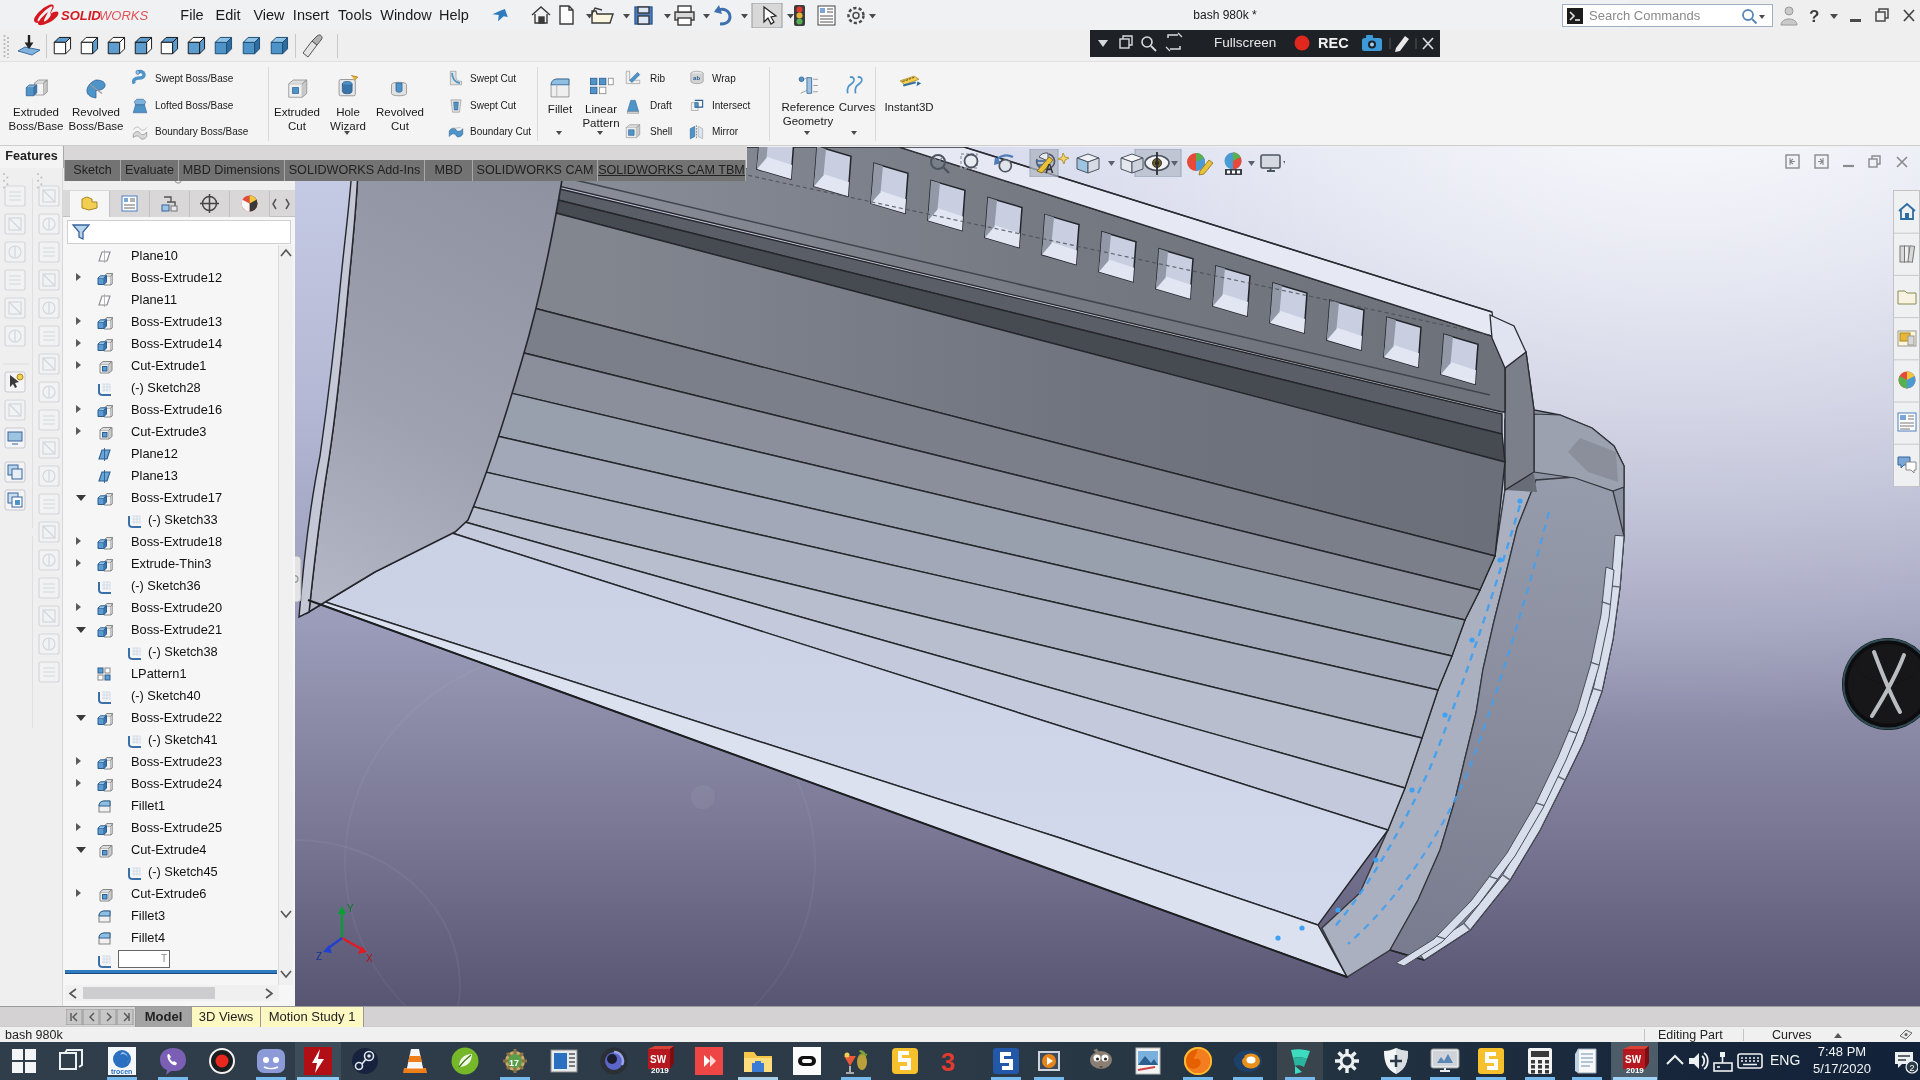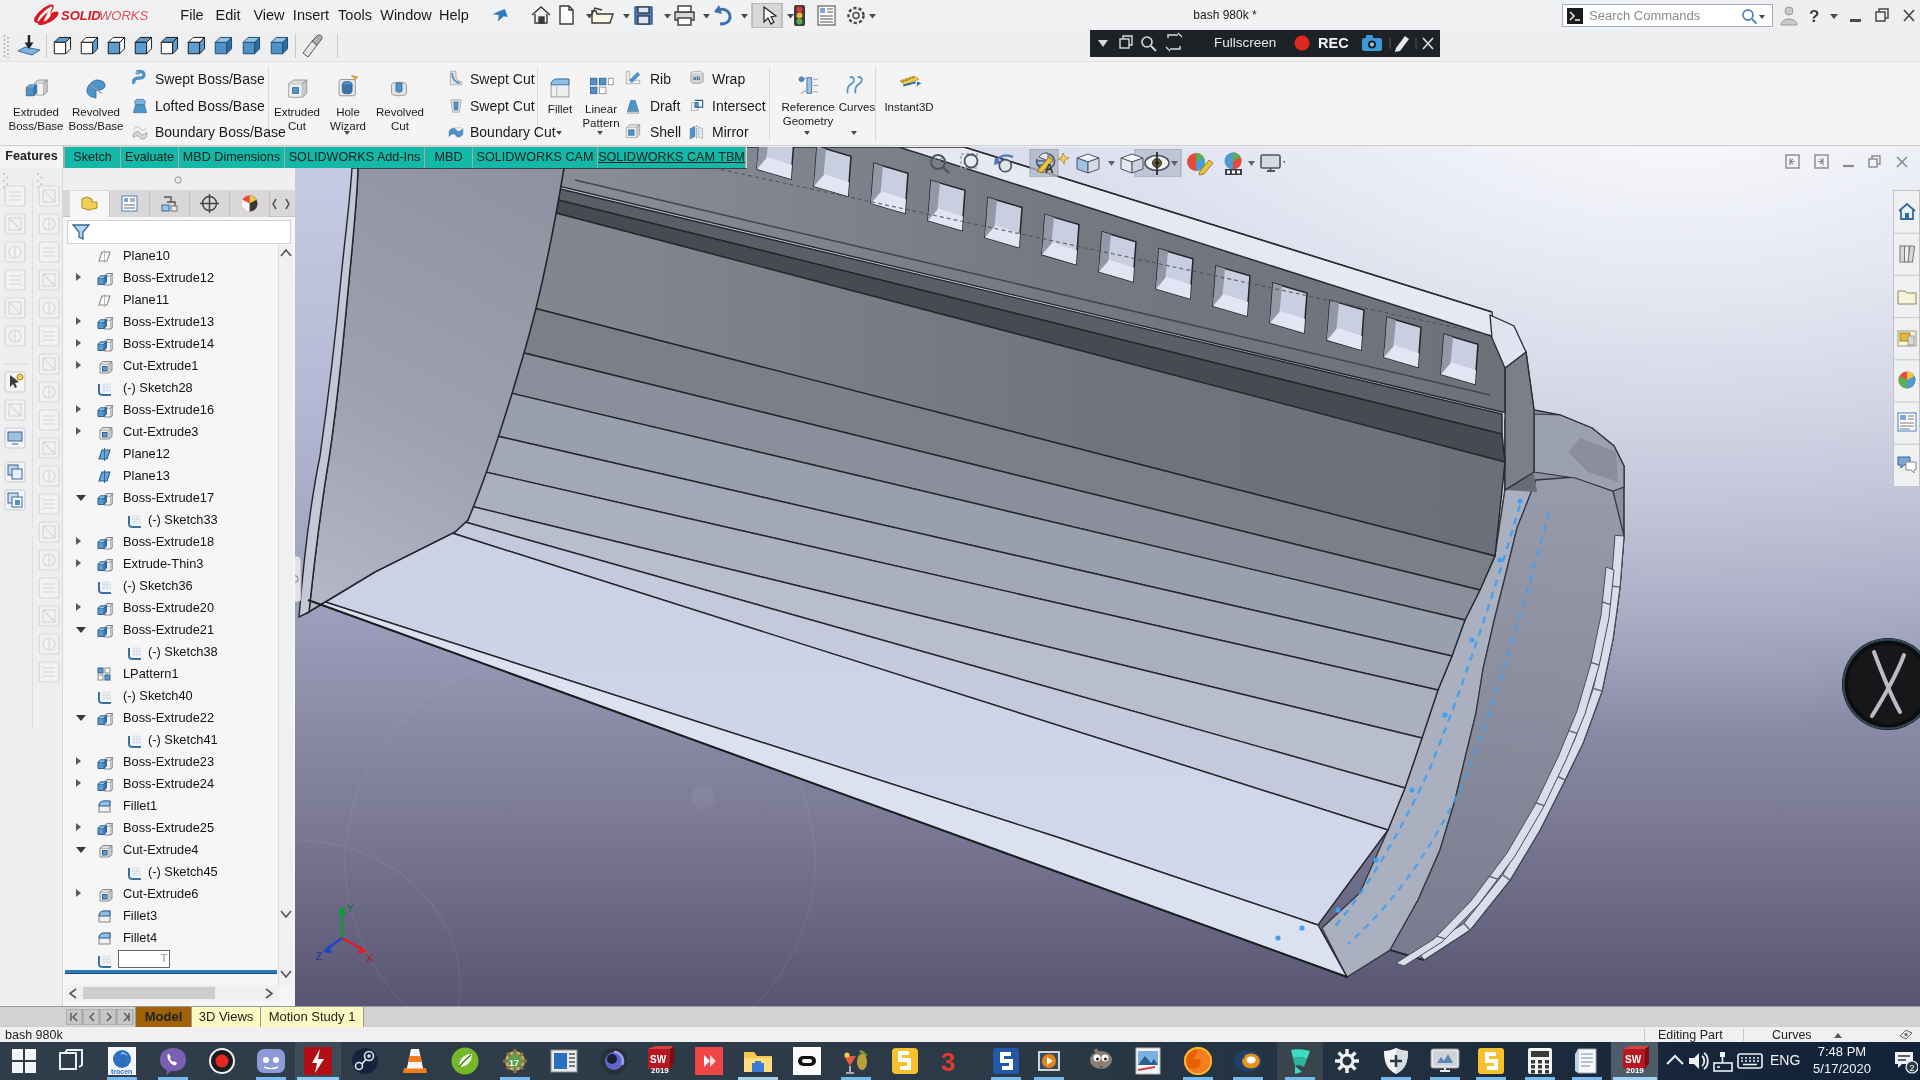"Swept Boss/Base" .smalllabel { font-size: 14px -> 10px }
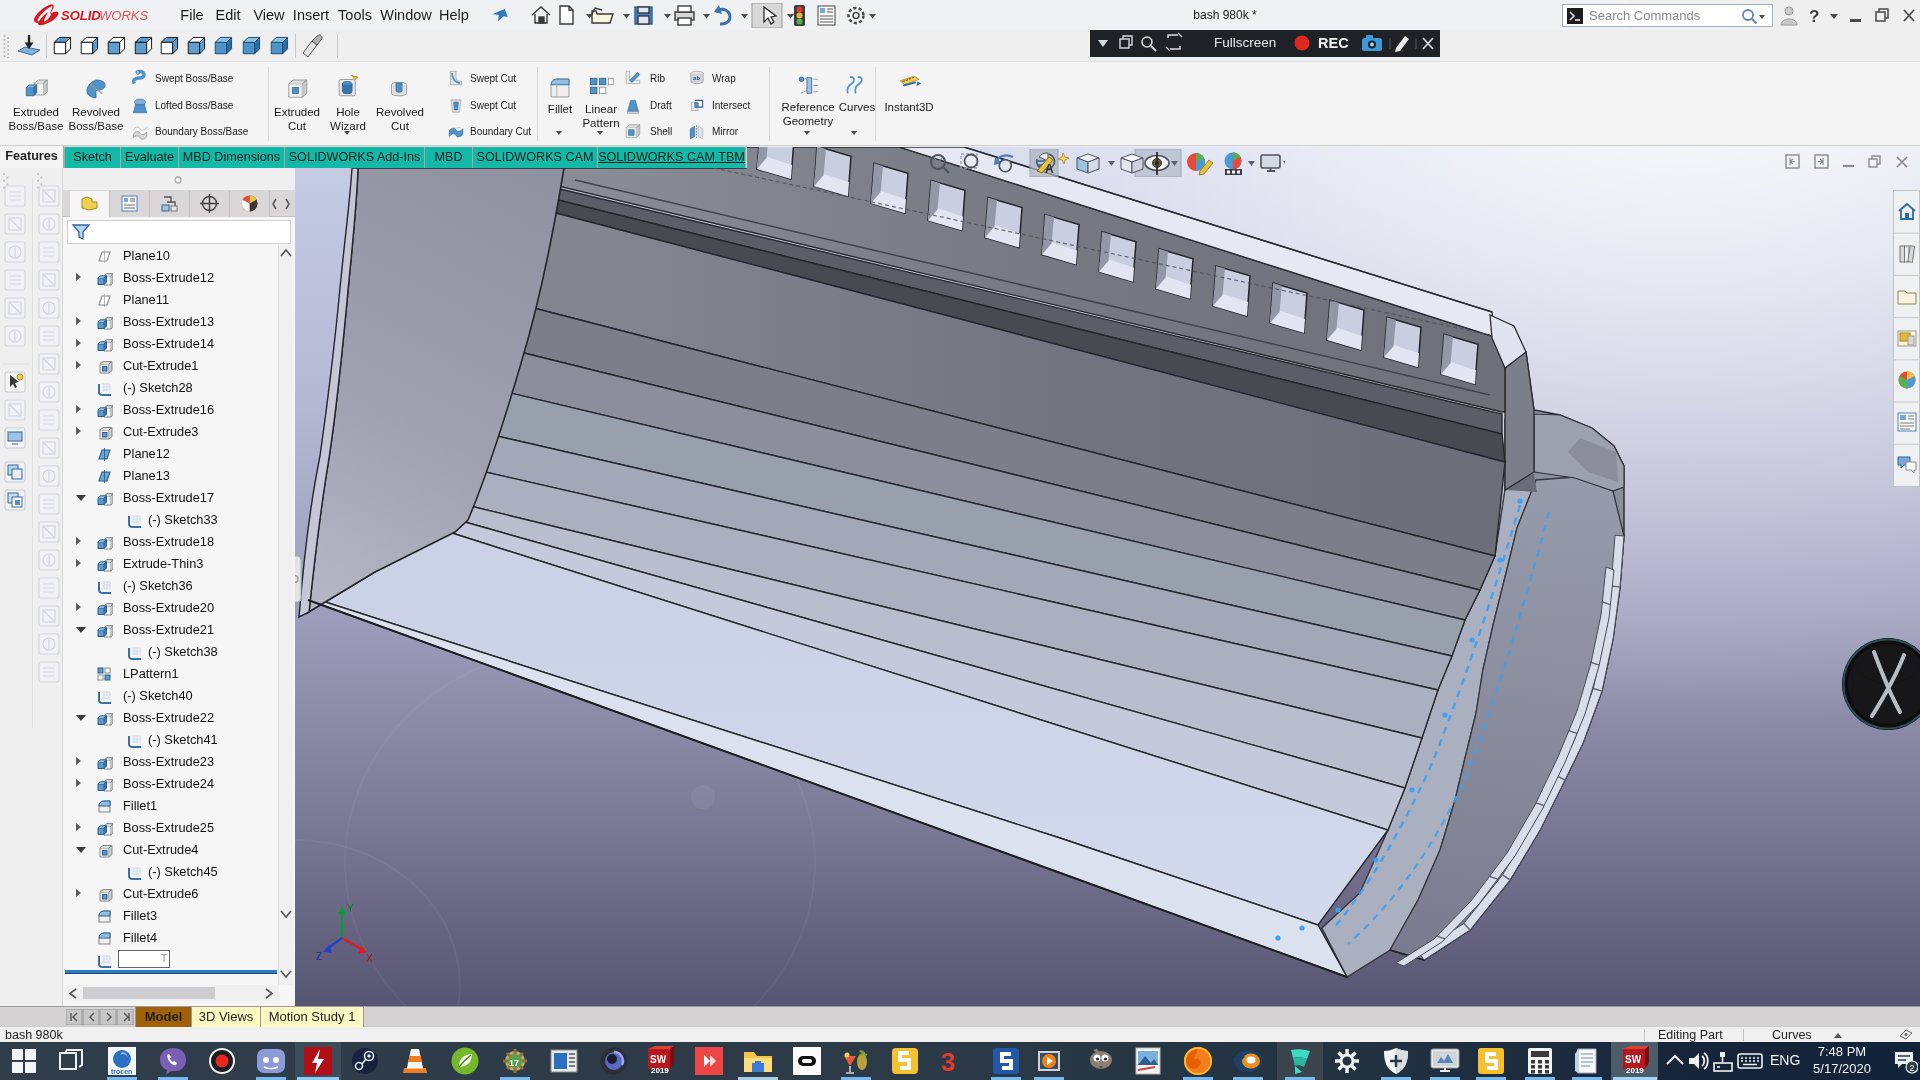"Sketch" .tab { background: #14b8a6 -> #737373; top: 1px -> 14px }
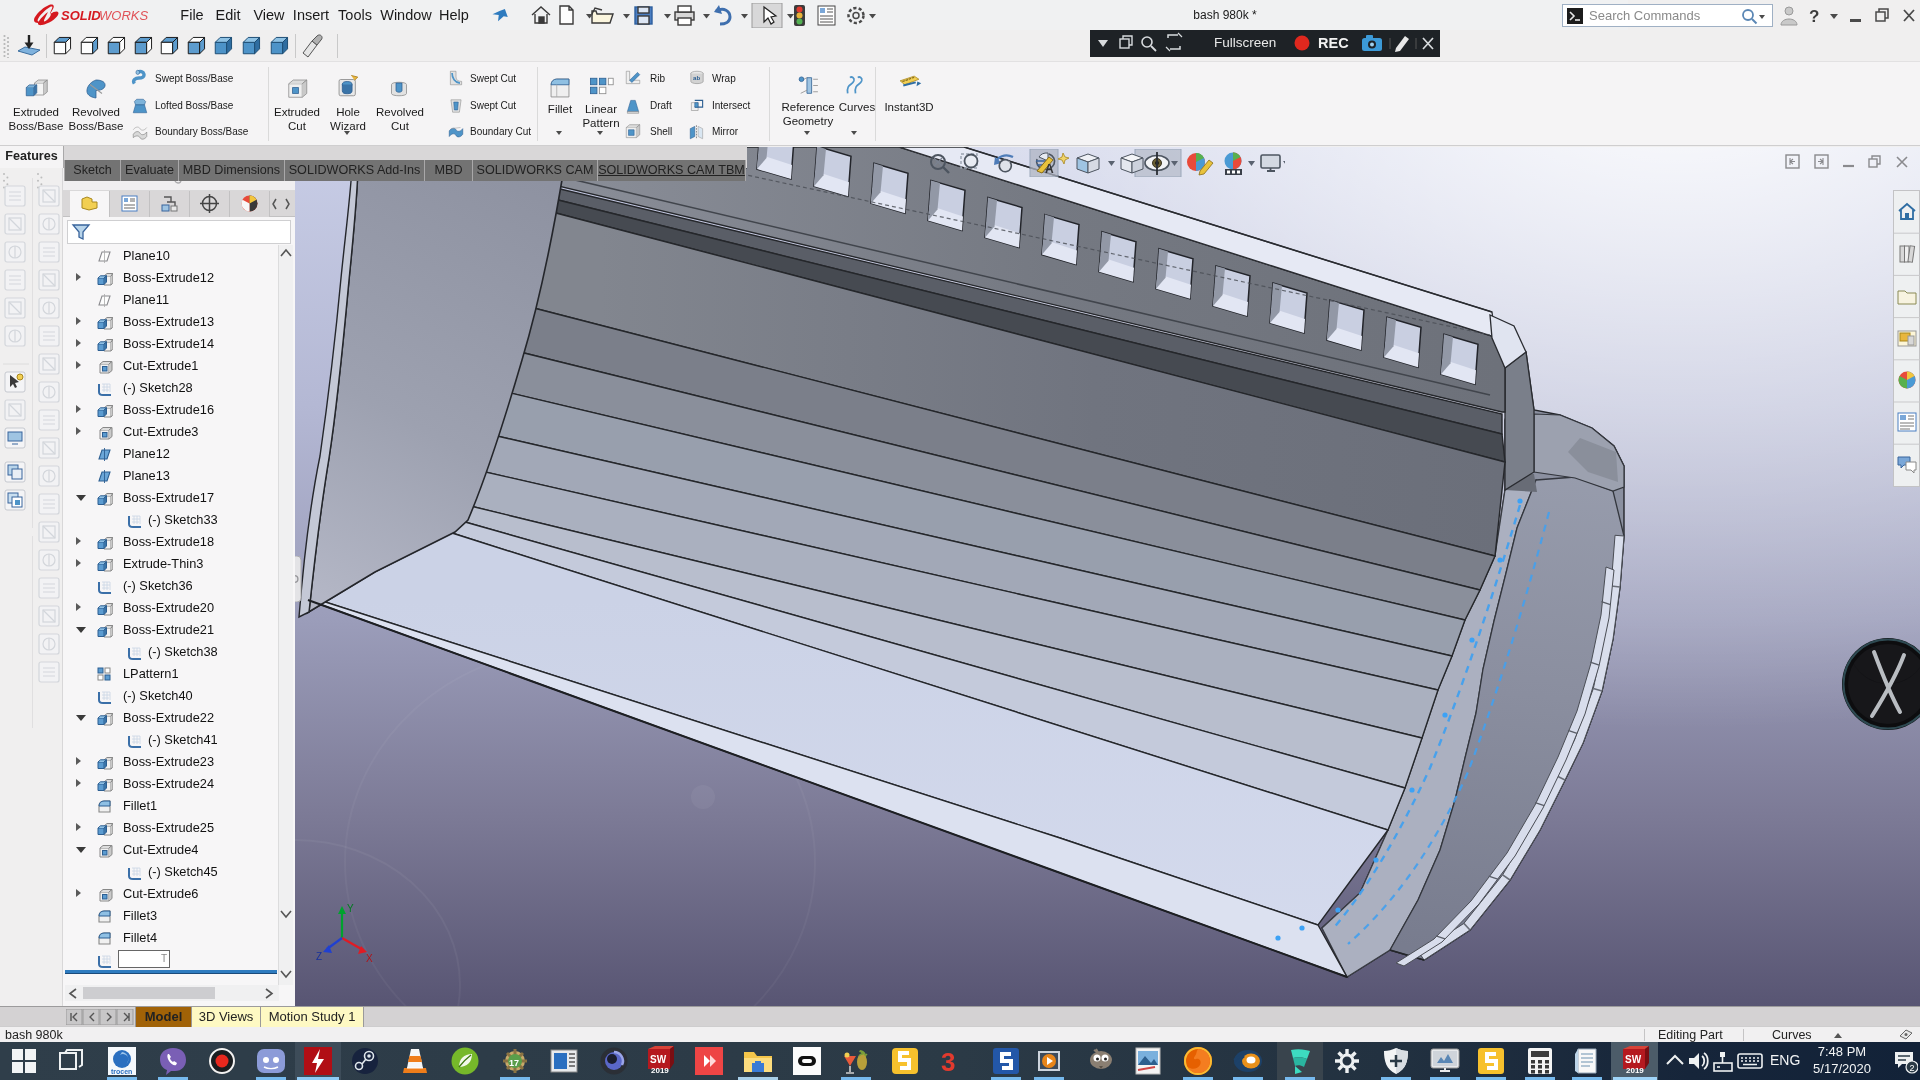"Plane10" .trow .nm { left: 60px -> 68px }
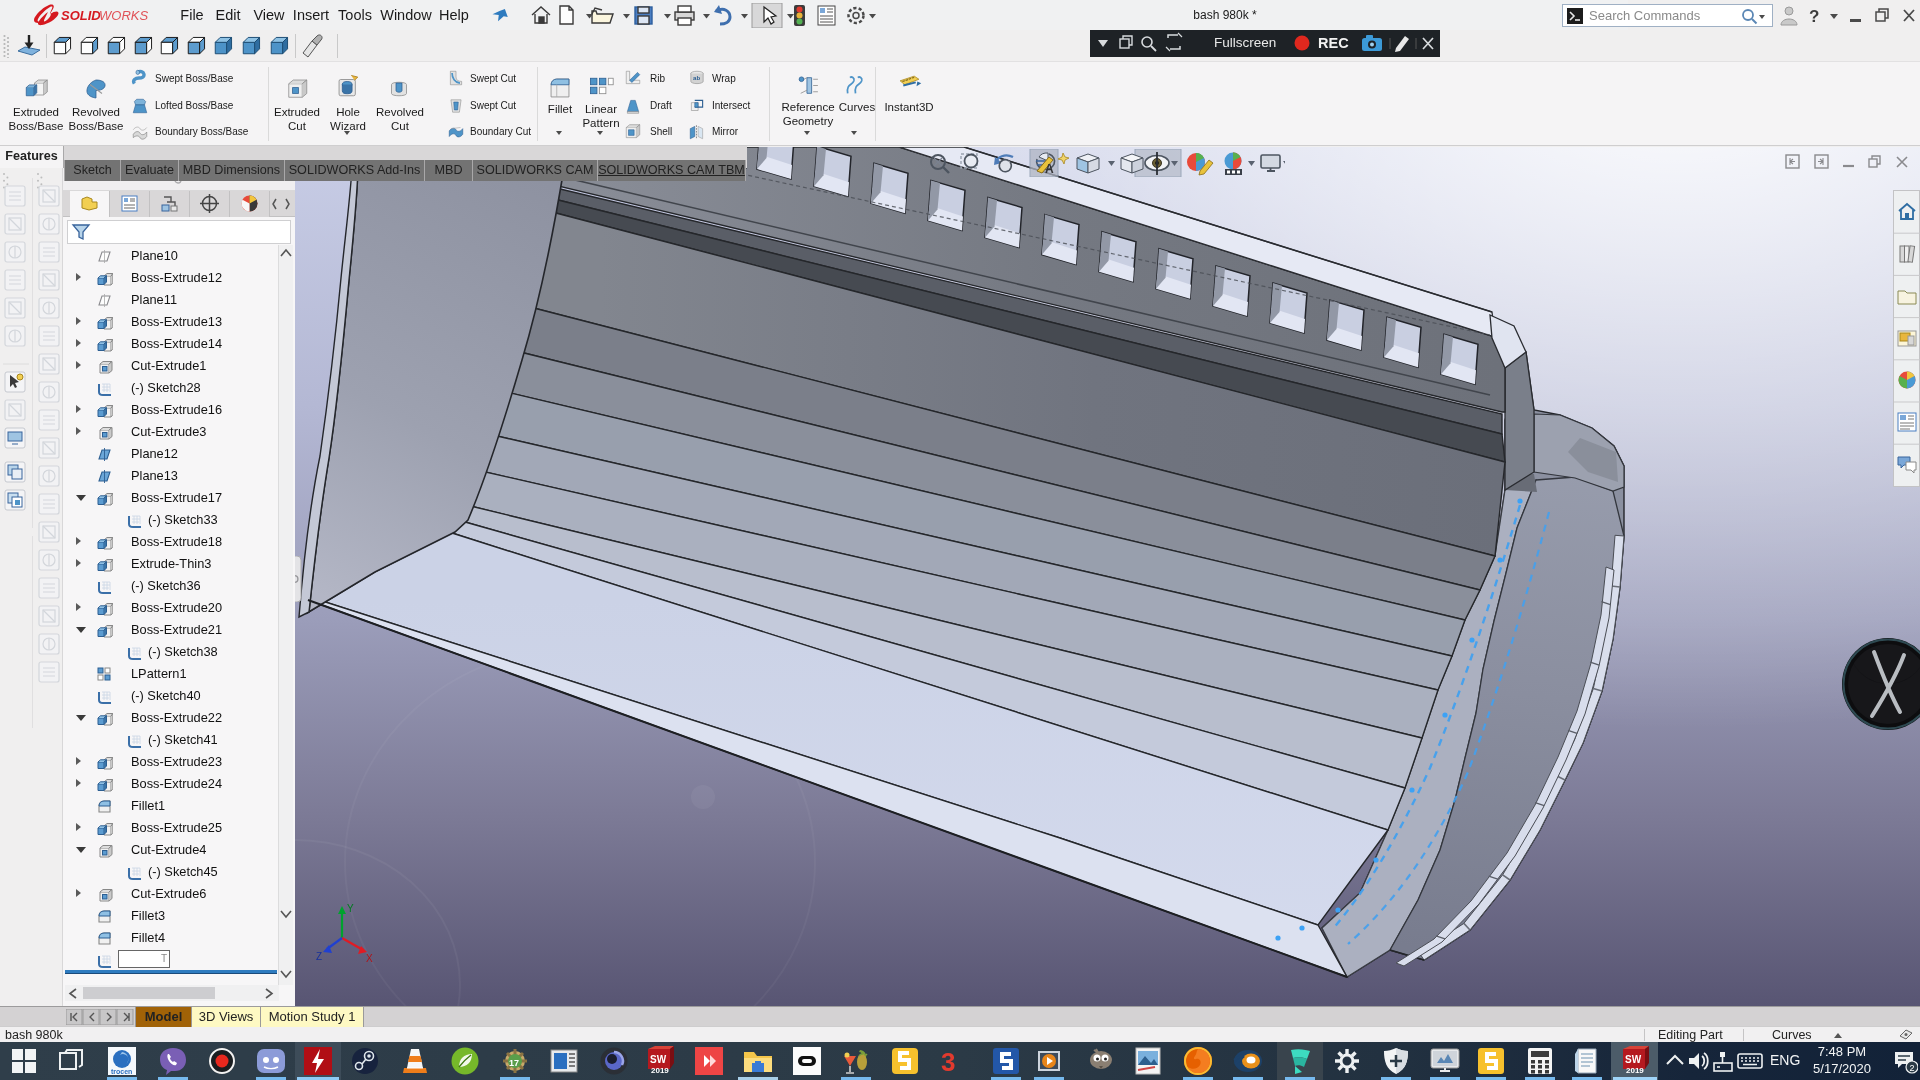"Model" div.mtab { background: #a16207 -> #a3a3a3 }
